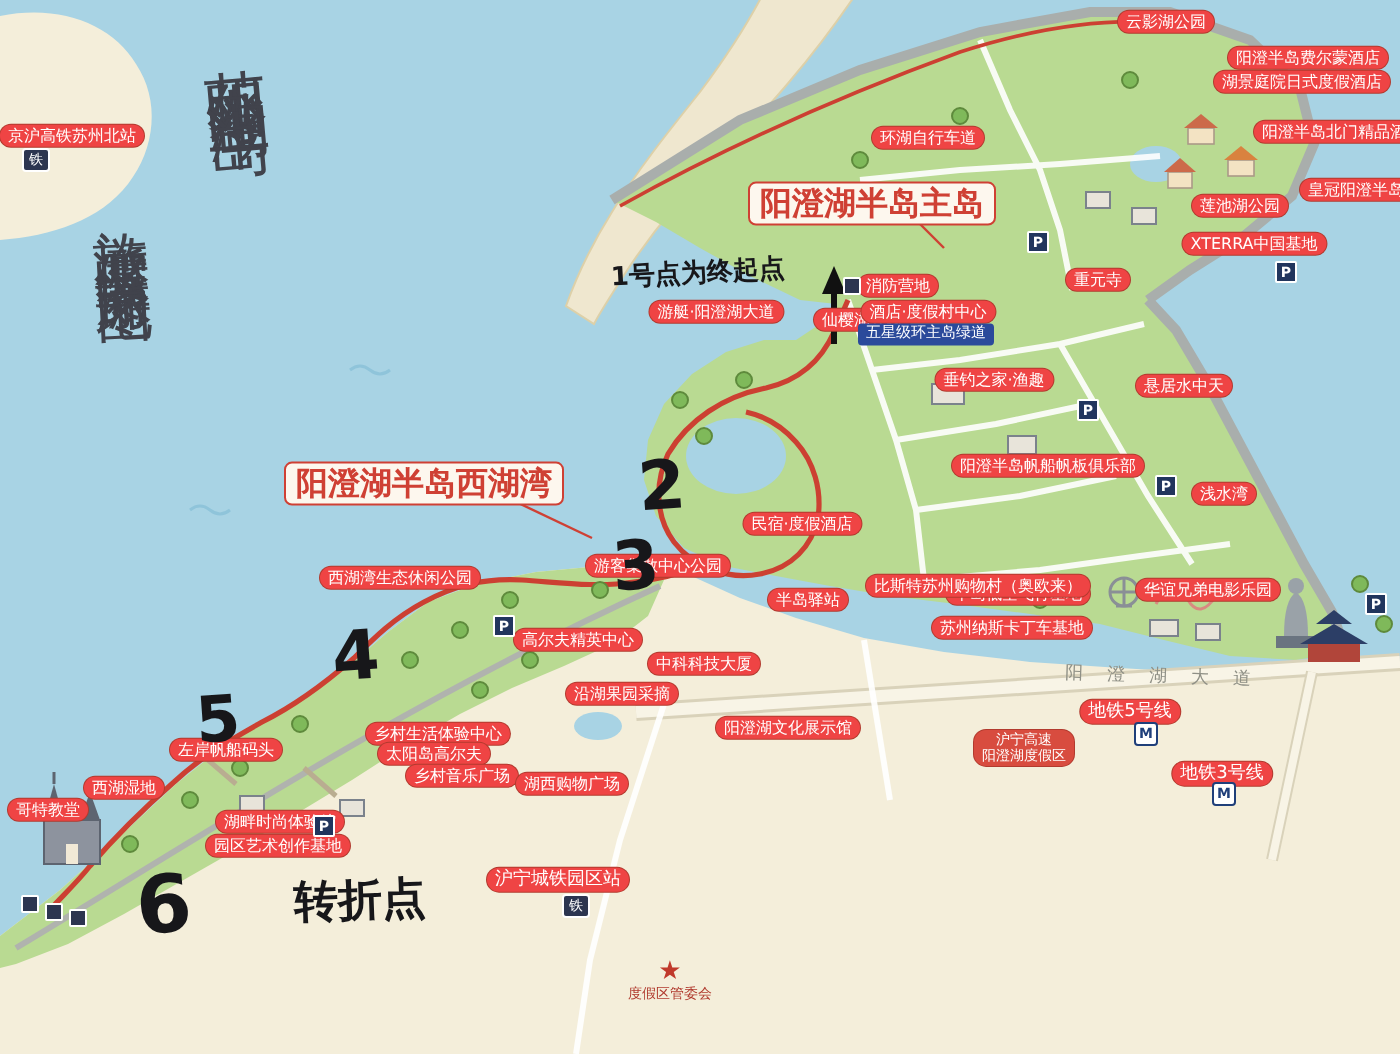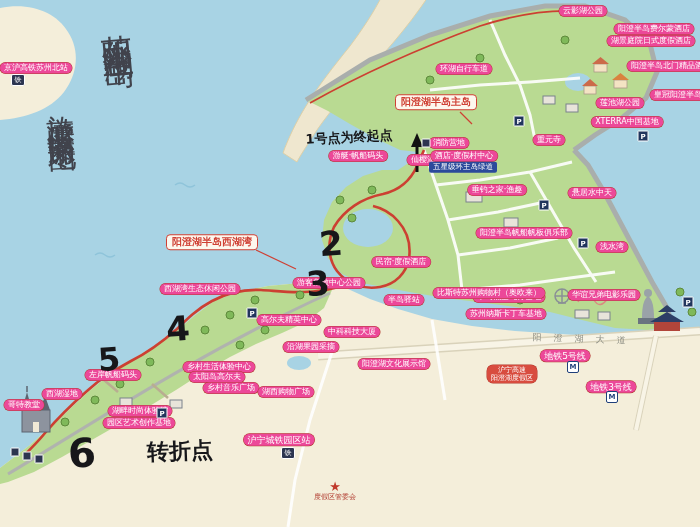"云影湖公园" .pill { background: #ec4899 -> #ef4444 }
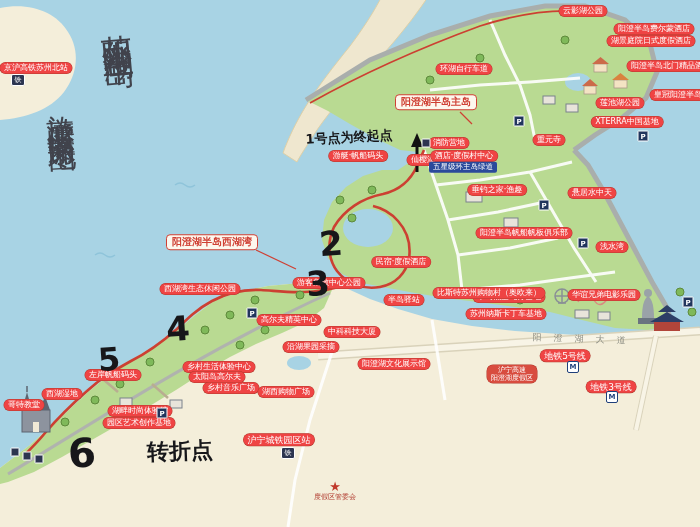"阳澄湖半岛主岛" .box { font-size: 10px -> 16px }
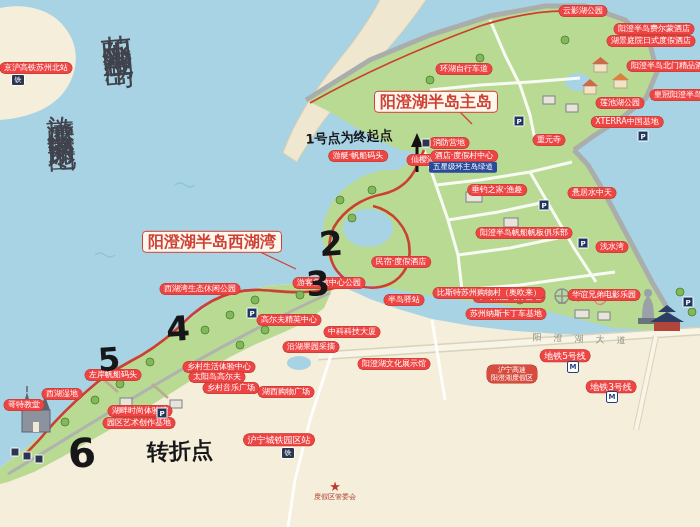"游艇·帆船码头" div.lab { text: 帆船码头 -> 阳澄湖大道 }
